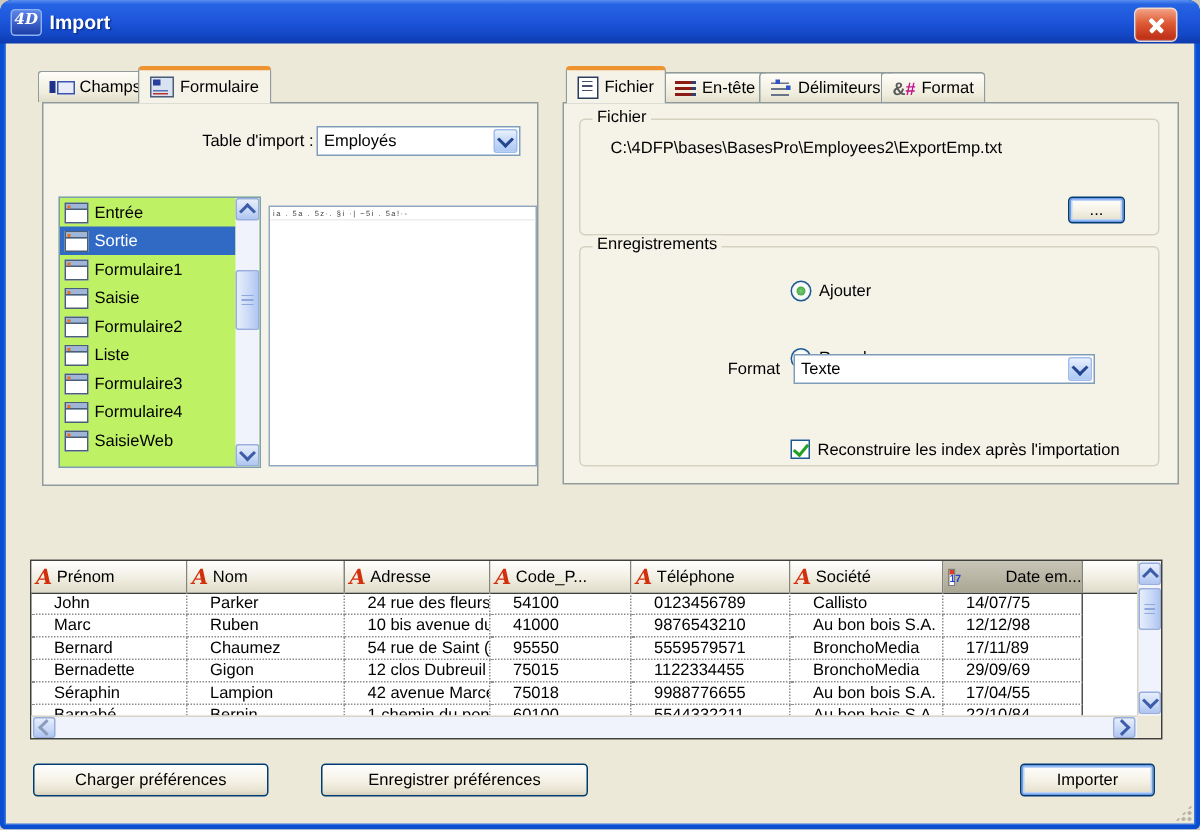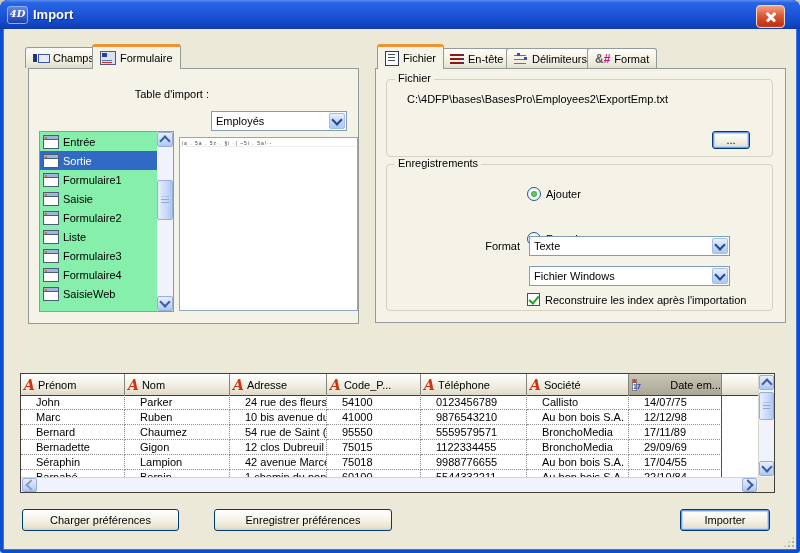"Employés" div.combo { margin-top: 27px -> none }
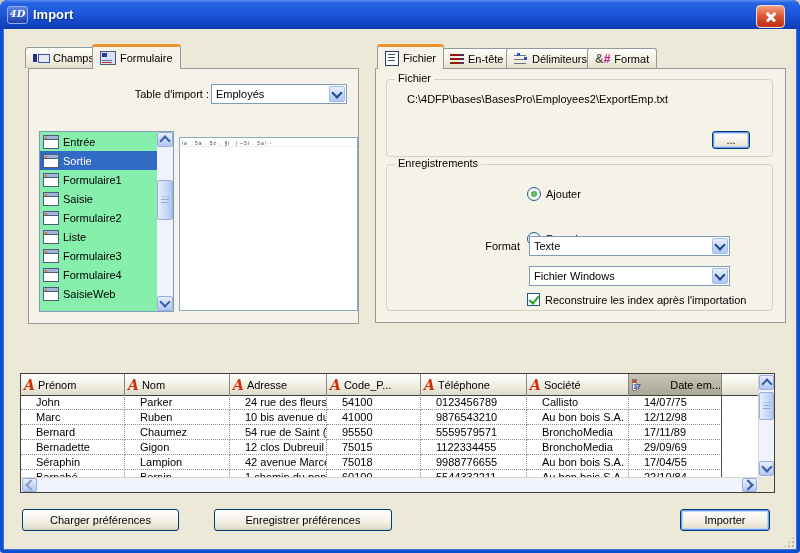"Entrée" .formlist { background: #86efac -> #bef264 }
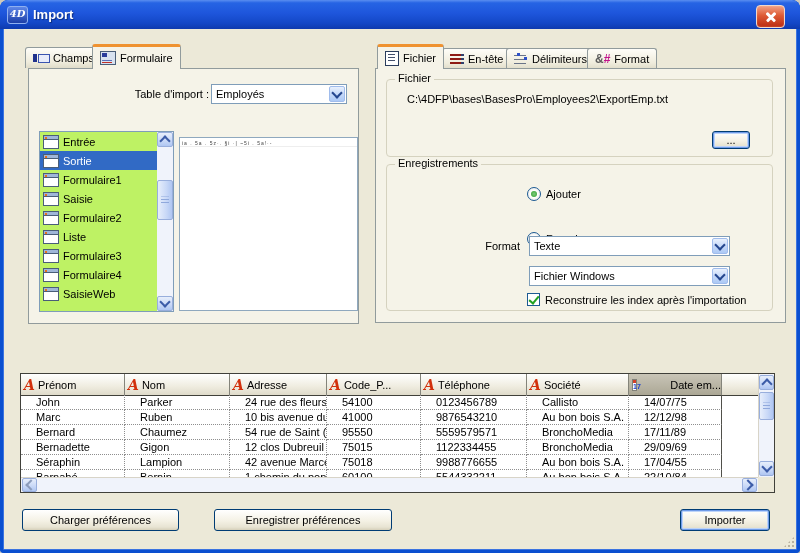"Fichier Windows" div.combo { html: <div> <span>Fichier Windows</span> <span> <span></span> </span> </div> -> none }
